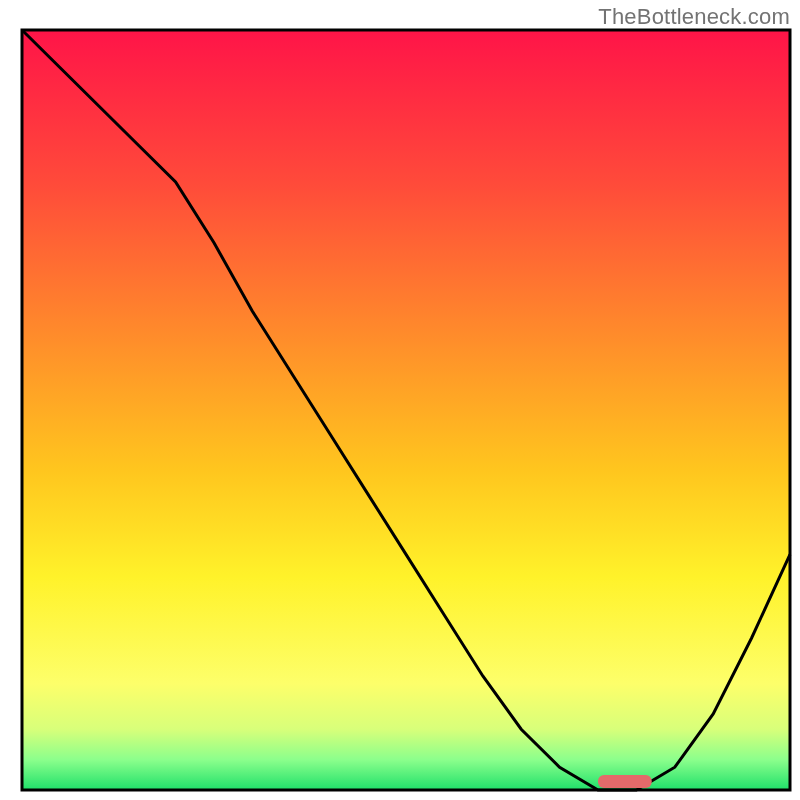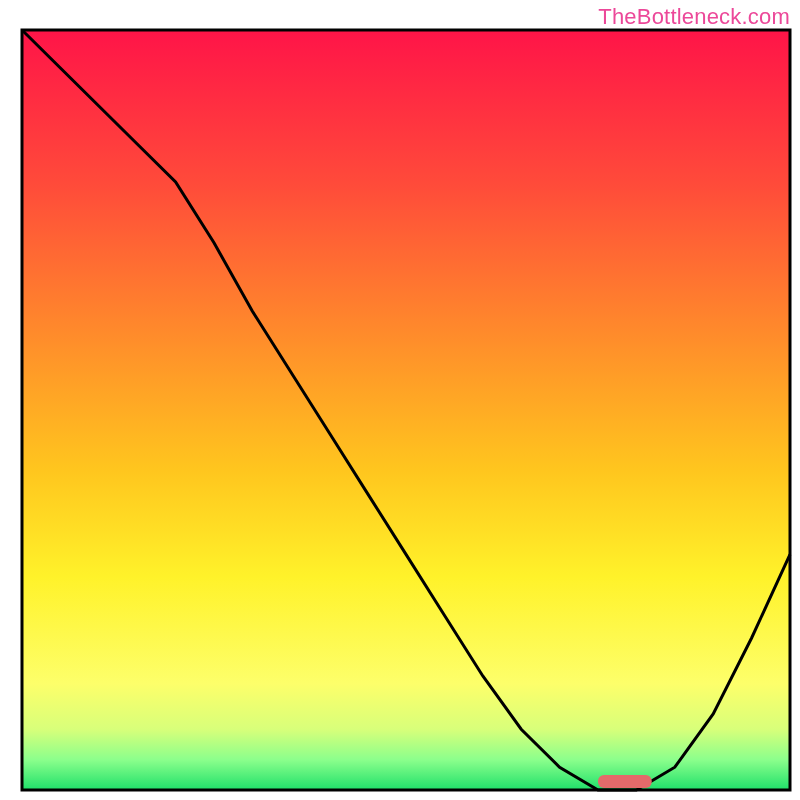"TheBottleneck.com" .watermark { color: #ec4899 -> #737373 }
